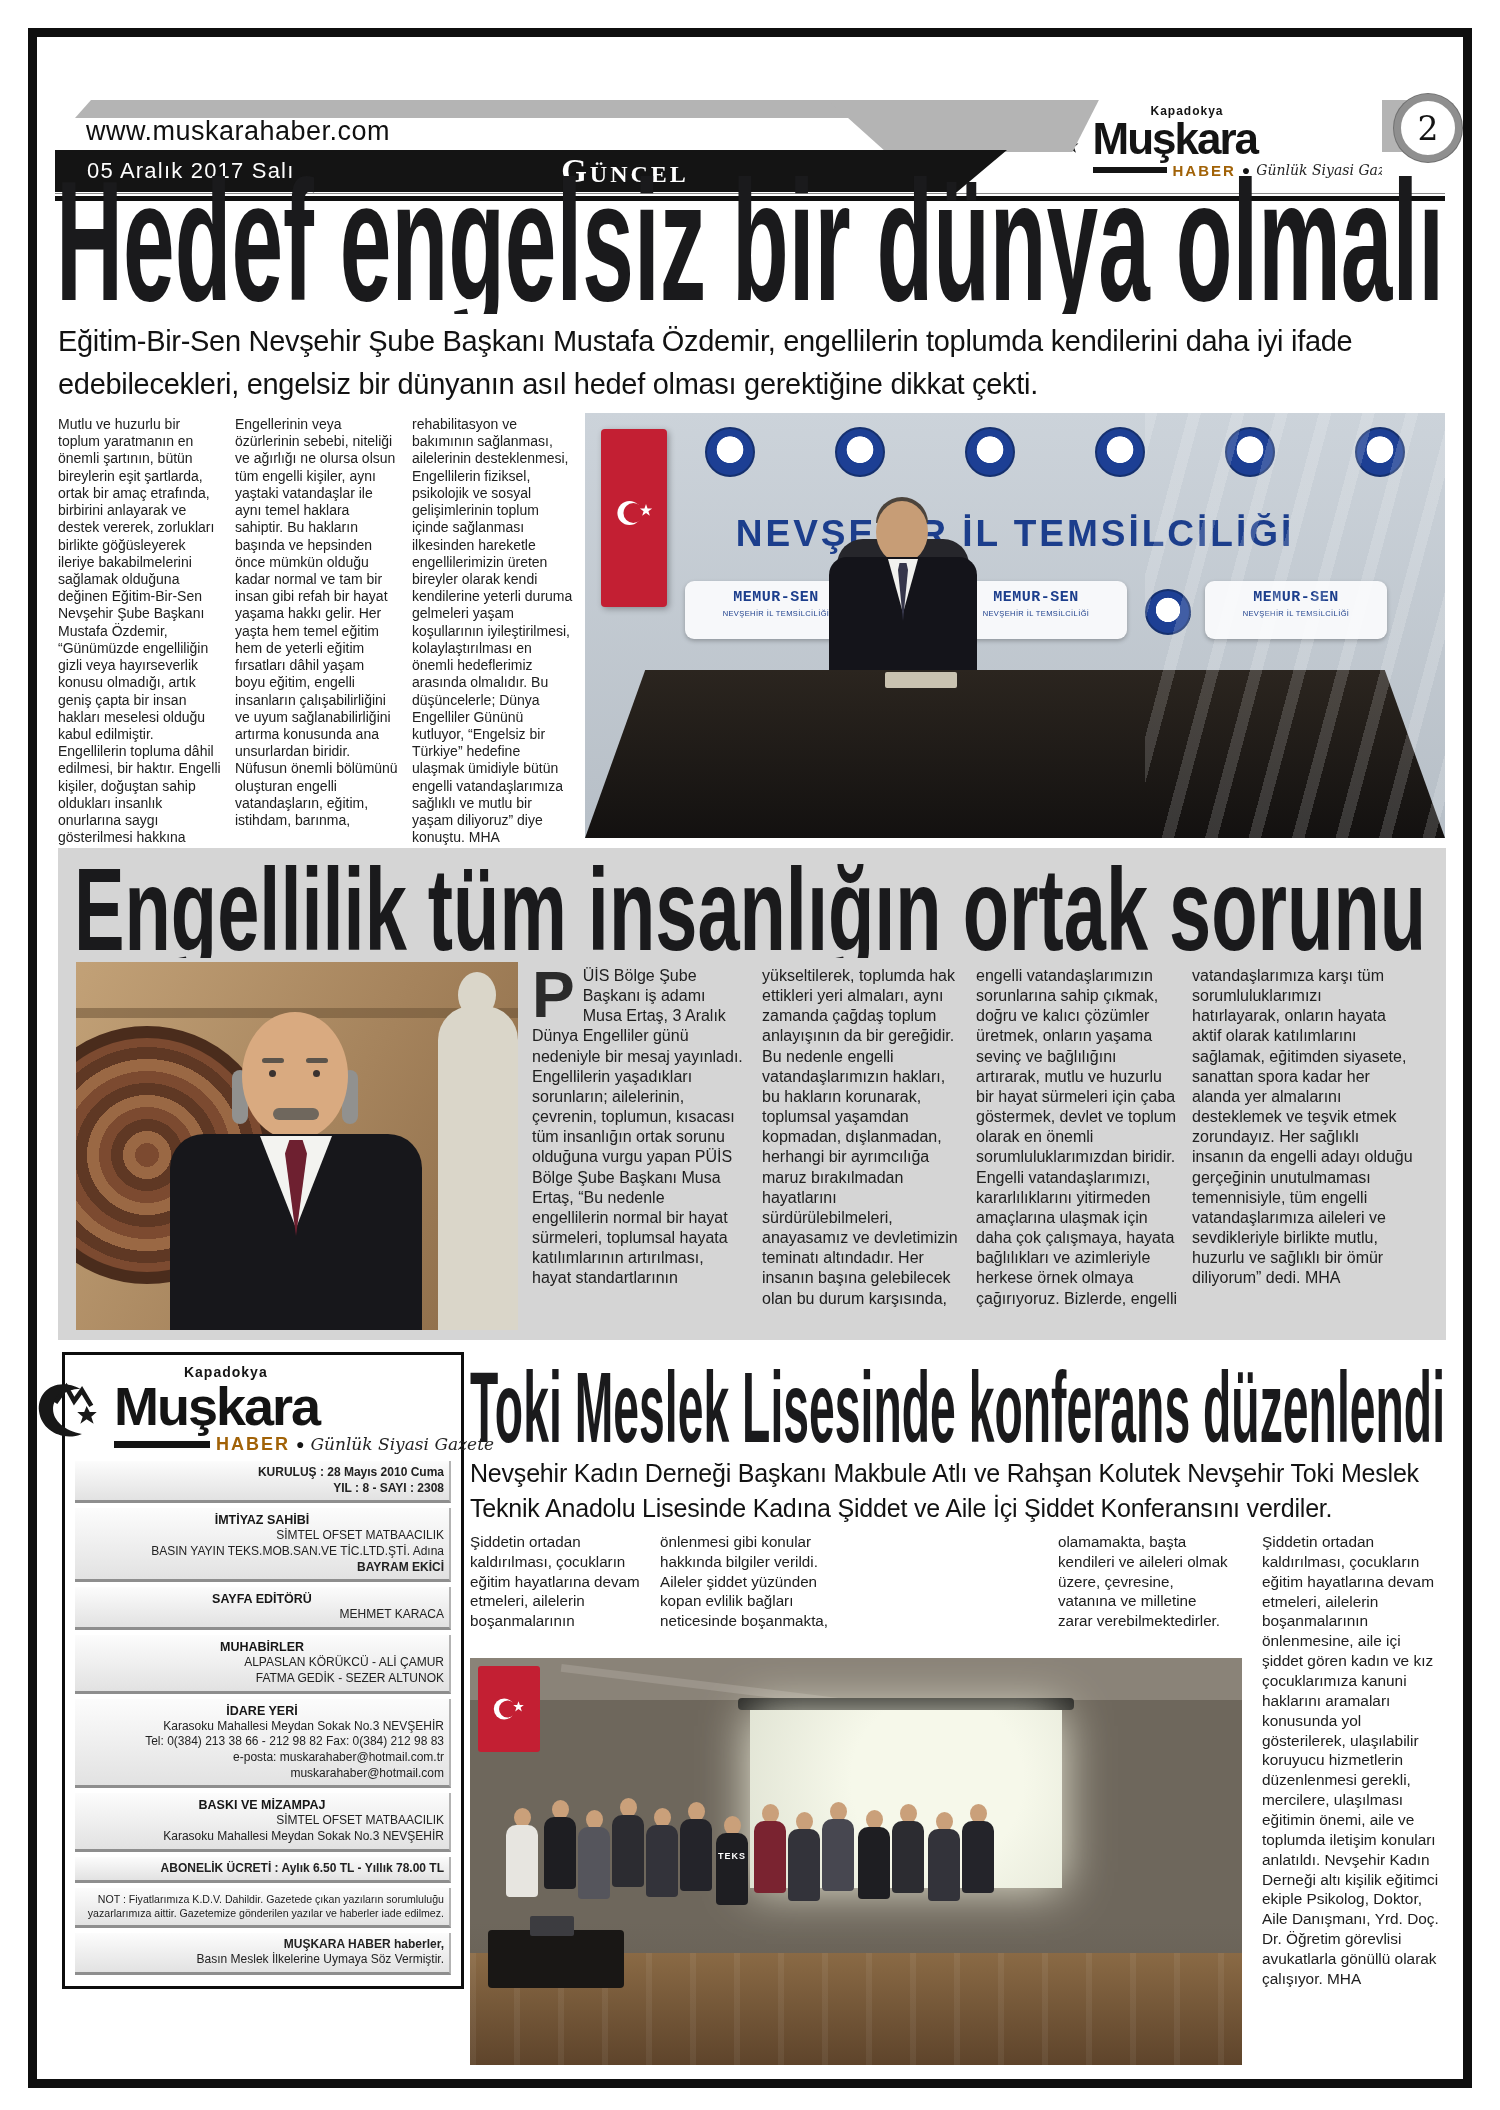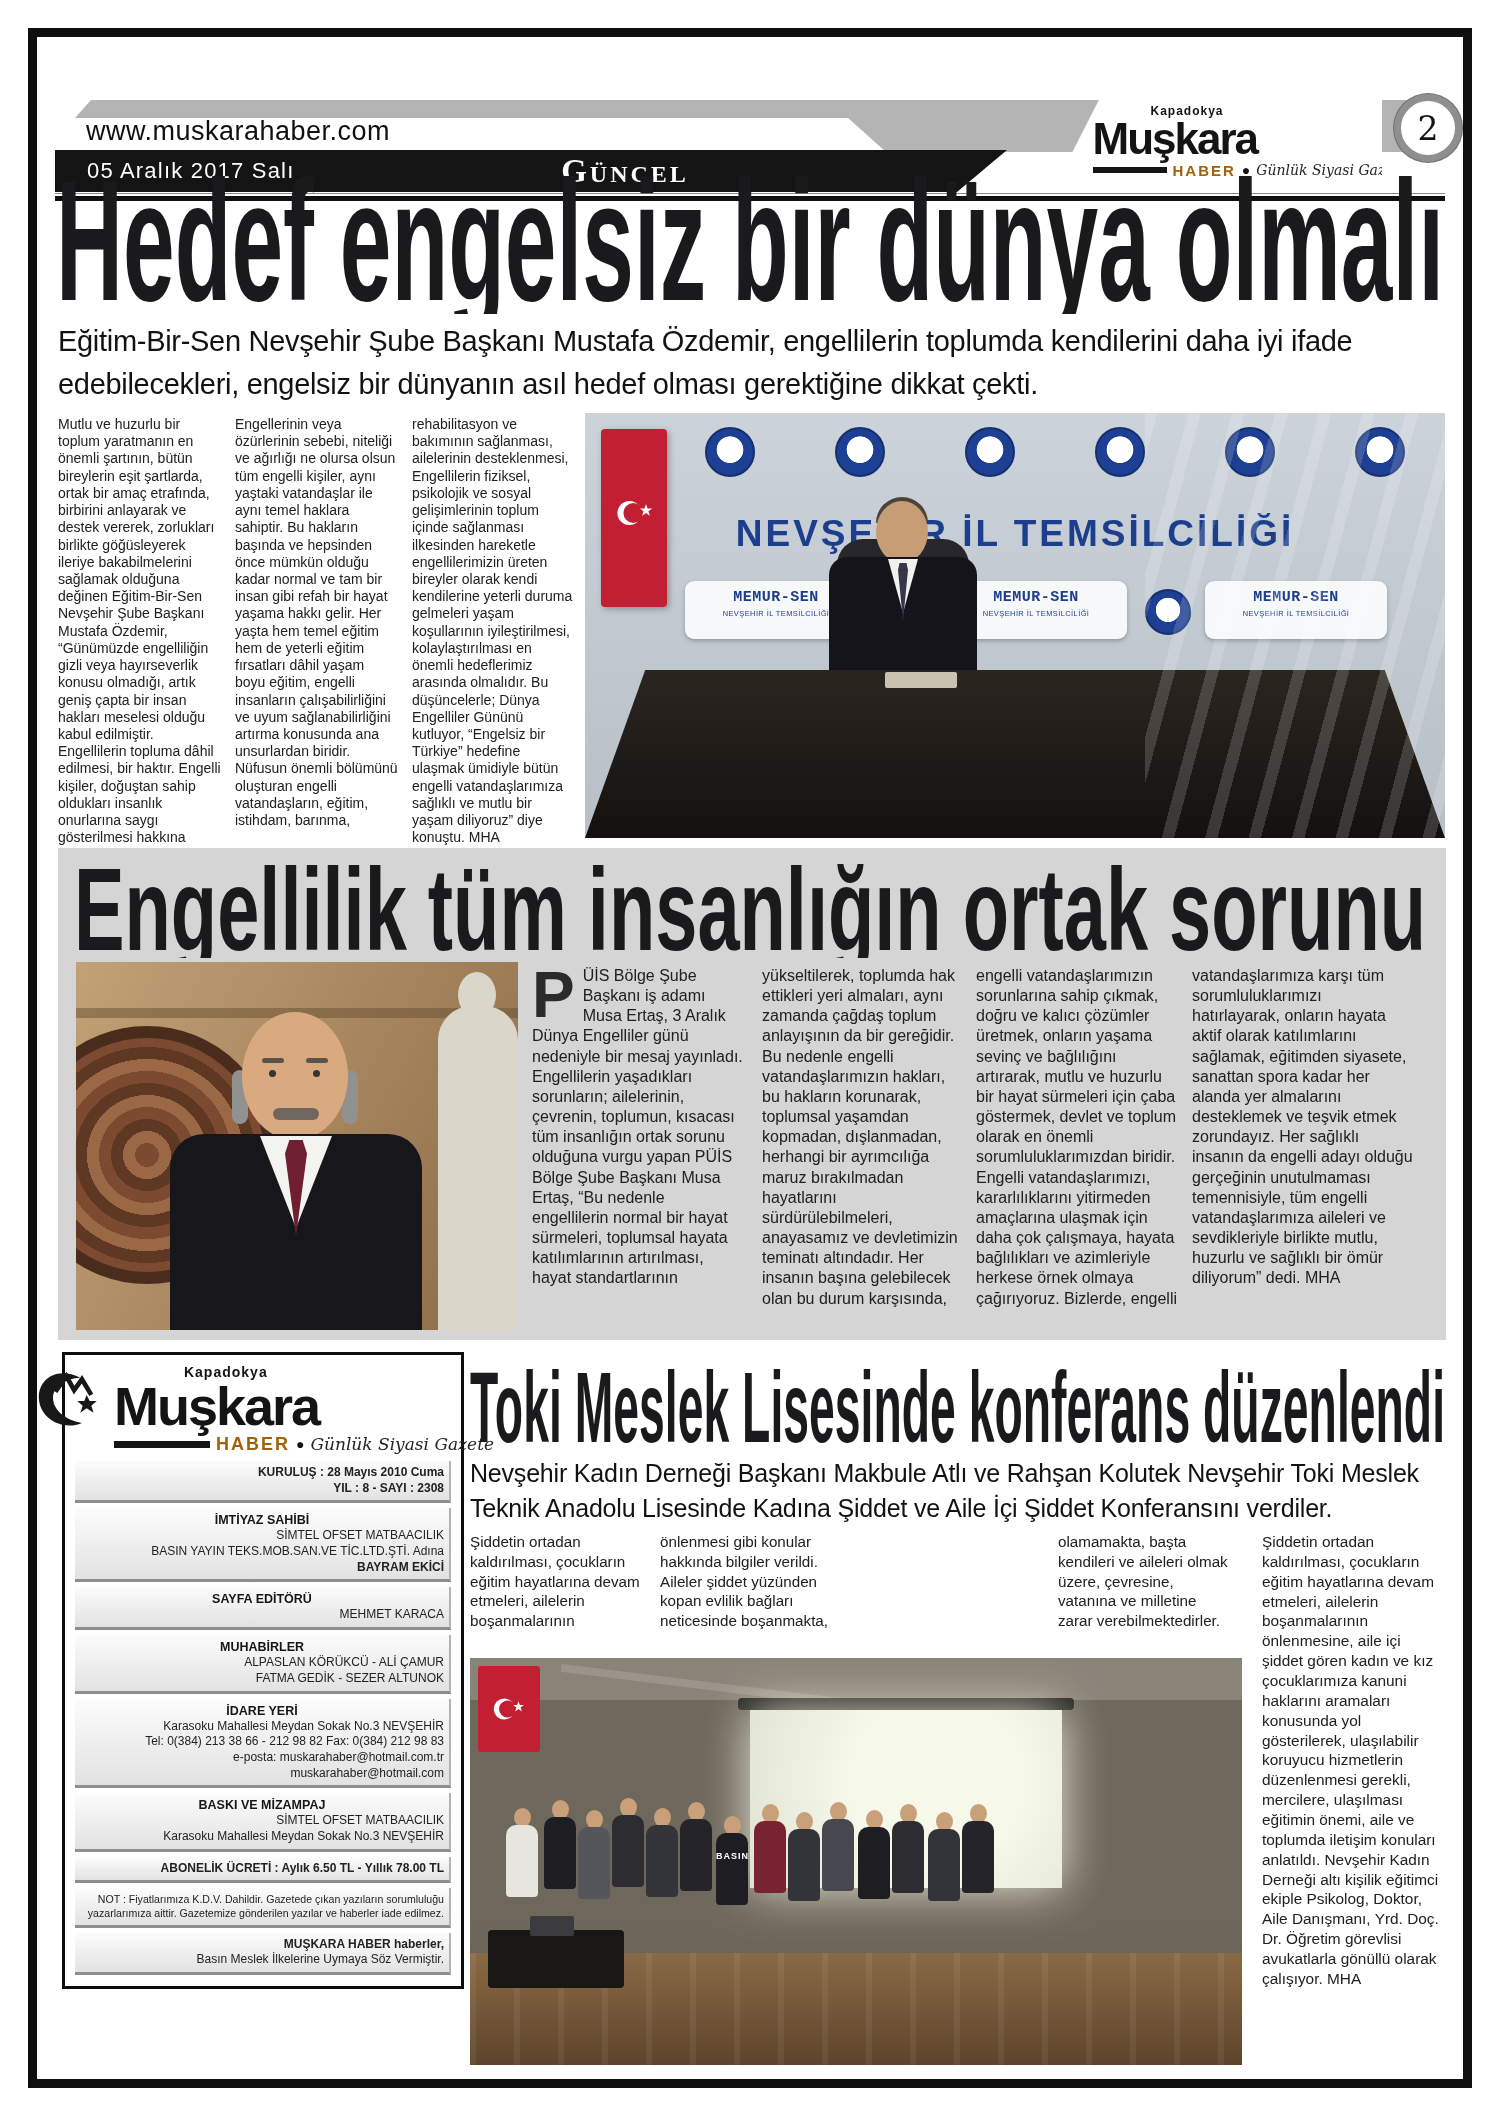"Kapadokya" .brand { align-items: none -> center }
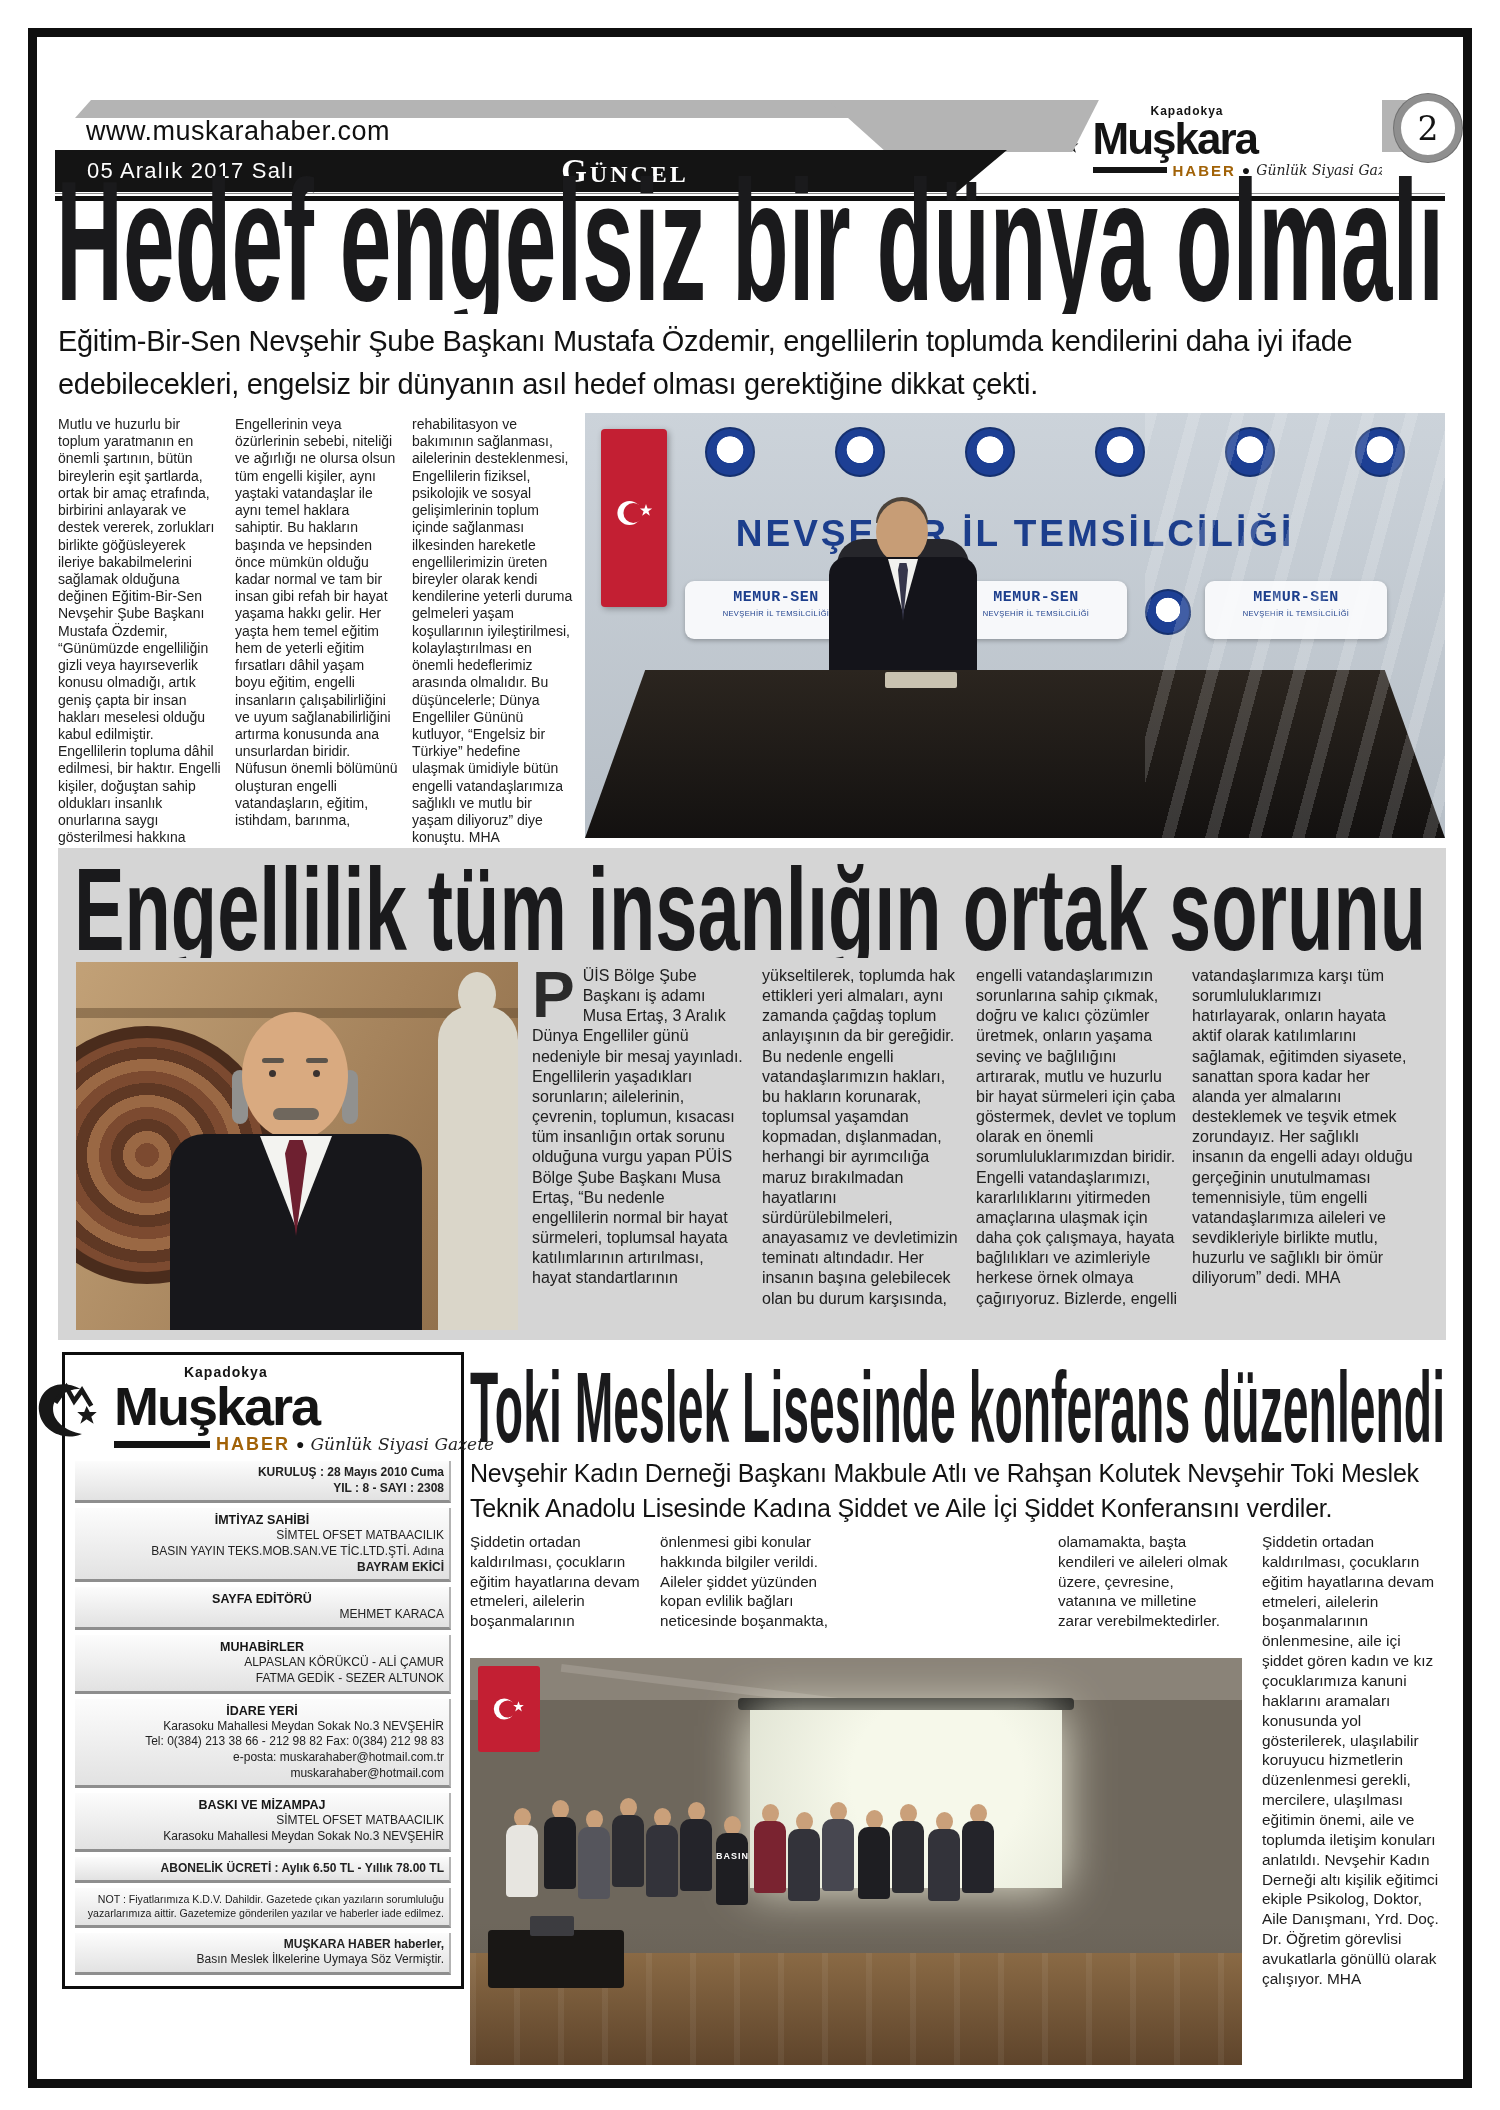"BASIN" span.hood-txt { text: BASIN -> TEKS }
